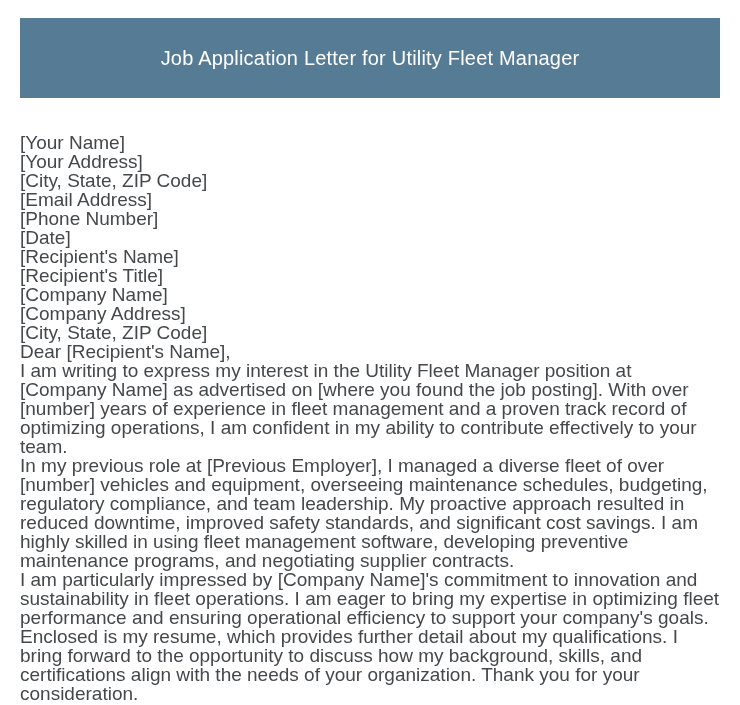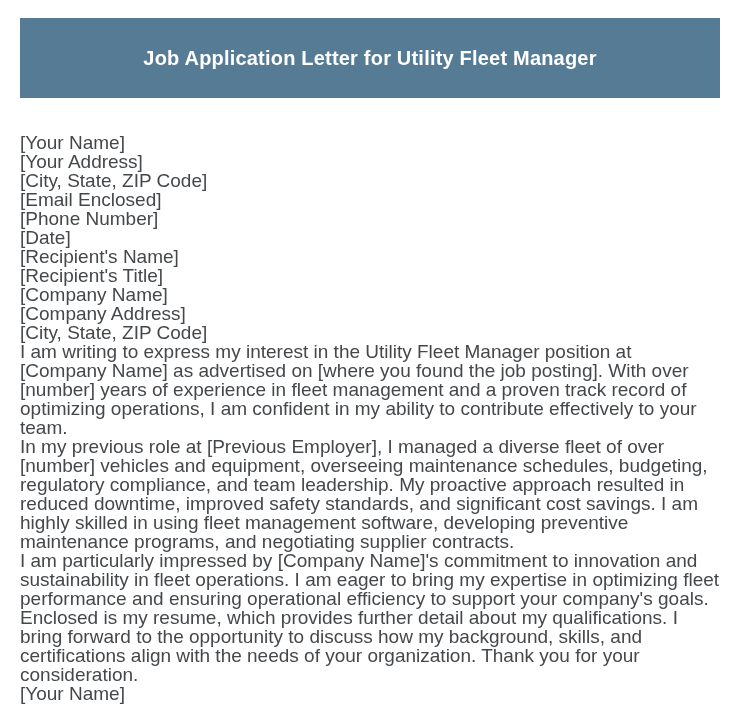"Job Application Letter for Utility" .banner h1 { font-weight: 700 -> 400 }
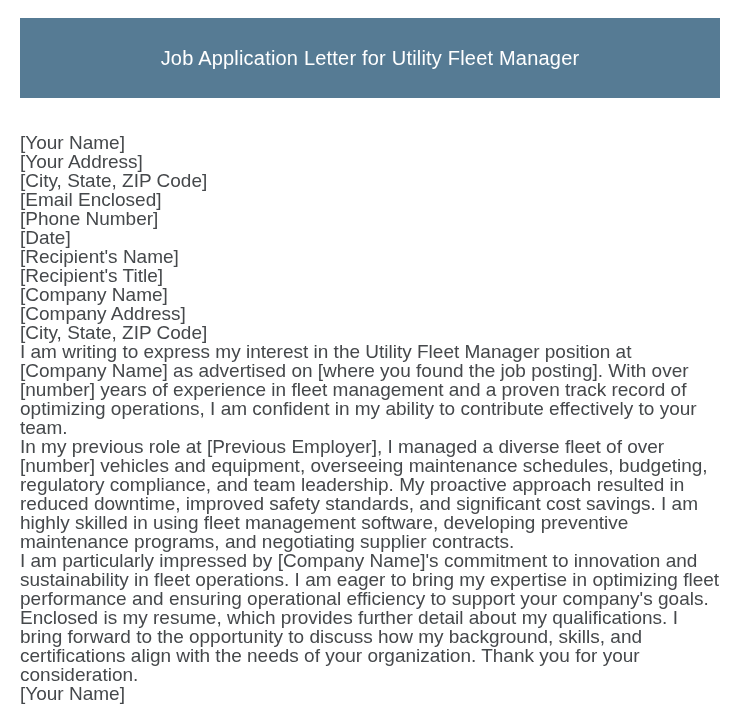"[Email Enclosed]" p { text: Enclosed -> Address }
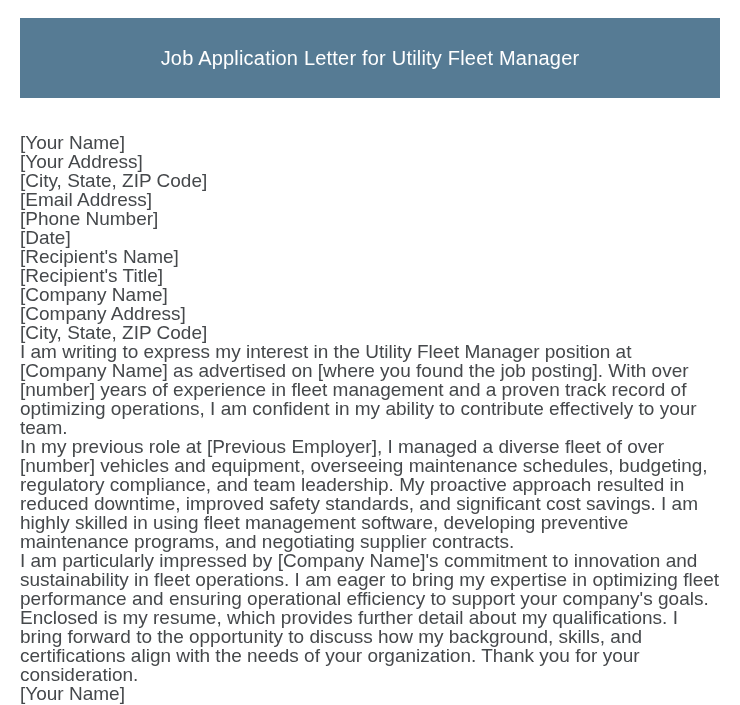"Dear [Recipient's Name]," p { html: none -> <p>Dear [Recipient's Name],</p> }
